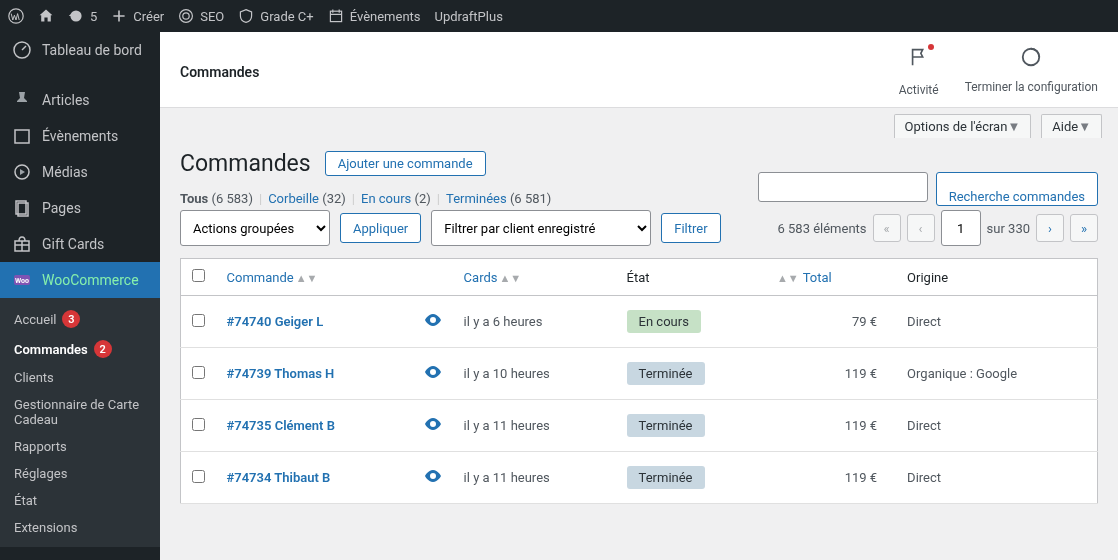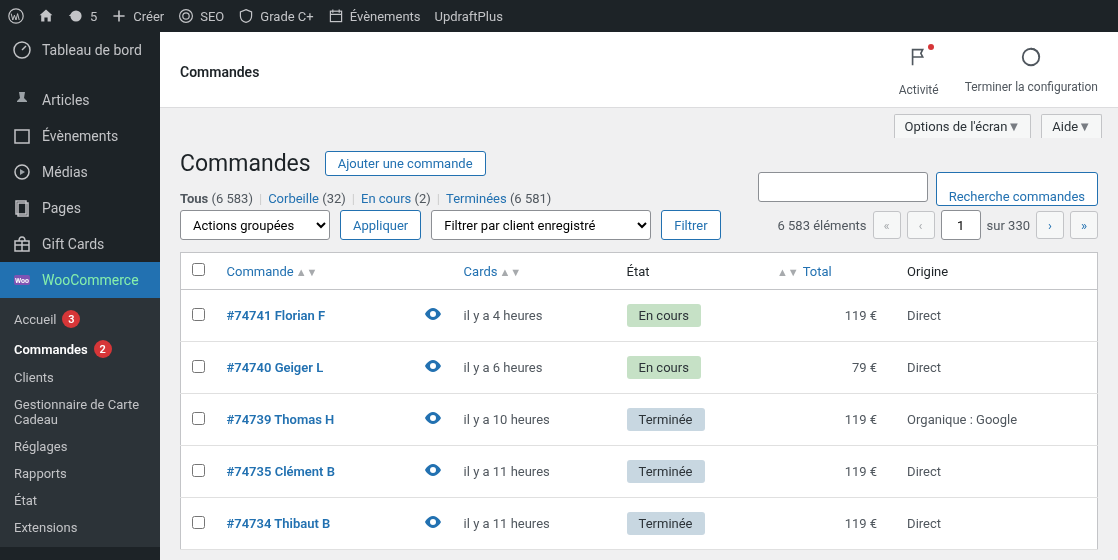"Actions groupées" .actions-row select, .actions-row input[type=text] { height: 30px -> 36px }
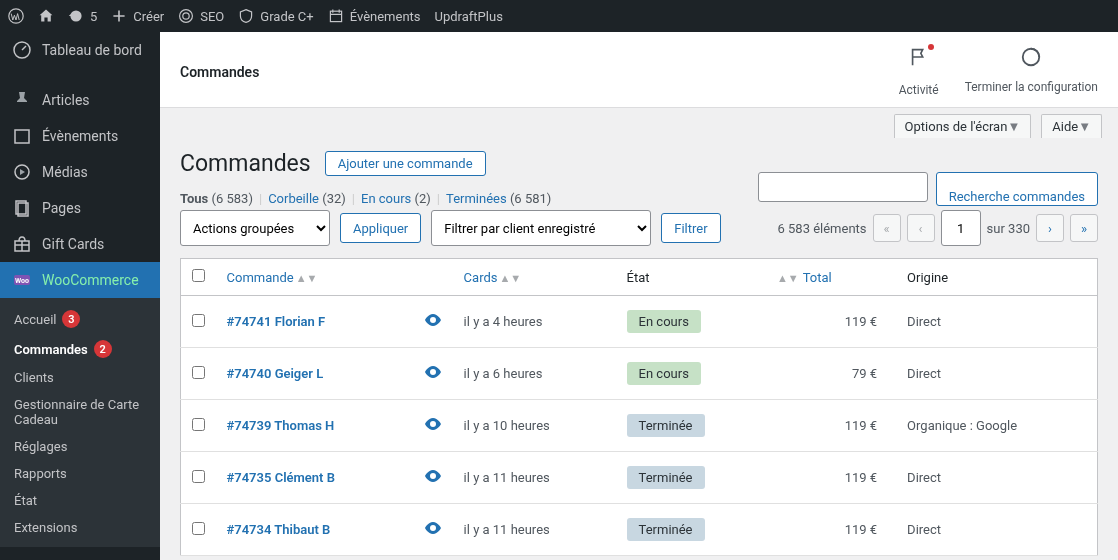"#74741 Florian F" tr { html: <tr> <td><input></td> <td><span>#74741 Florian F</span></td> <td><svg> <path></path> </svg></td> <td>il y a 4 heures</td> <td><span>En cours</span></td> <td>119 €</td> <td>Direct</td> </tr> -> none }
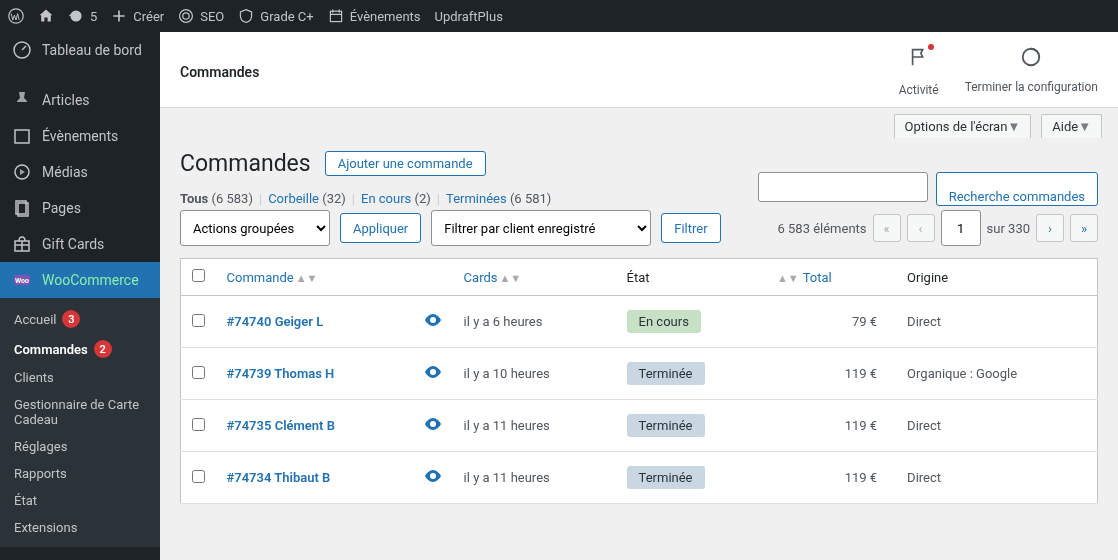"Réglages" div.sub-item { order: before "Rapports" -> after "Rapports" }
